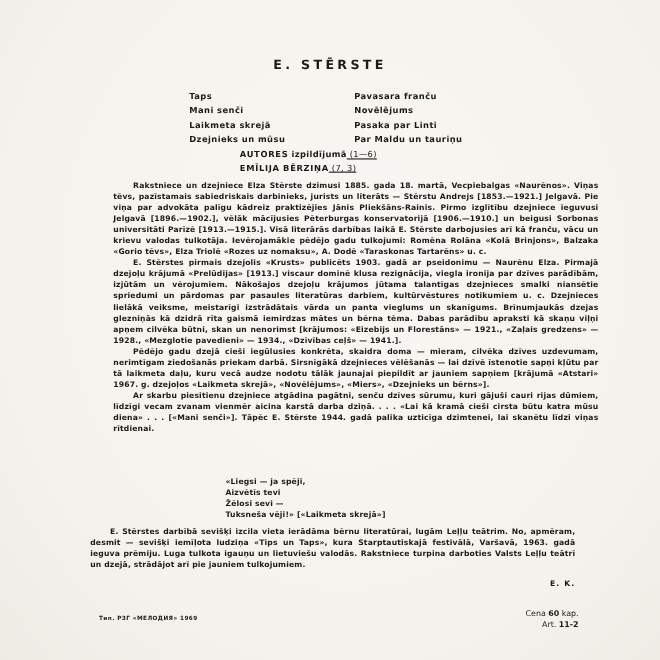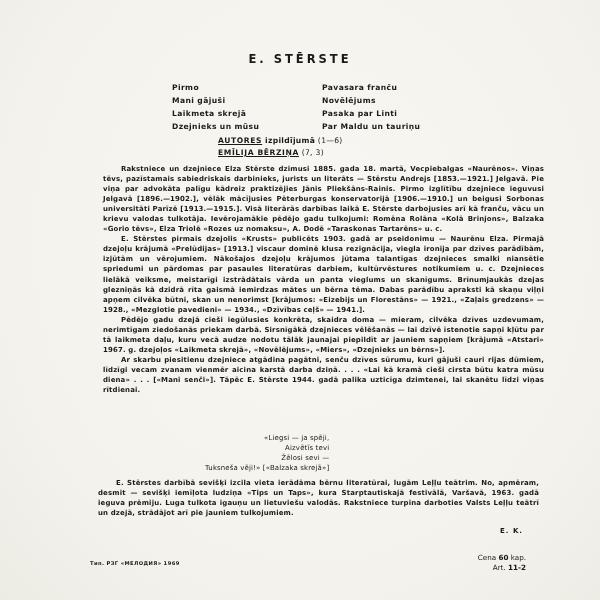"Pirmo" span.t { text: Pirmo -> Taps }
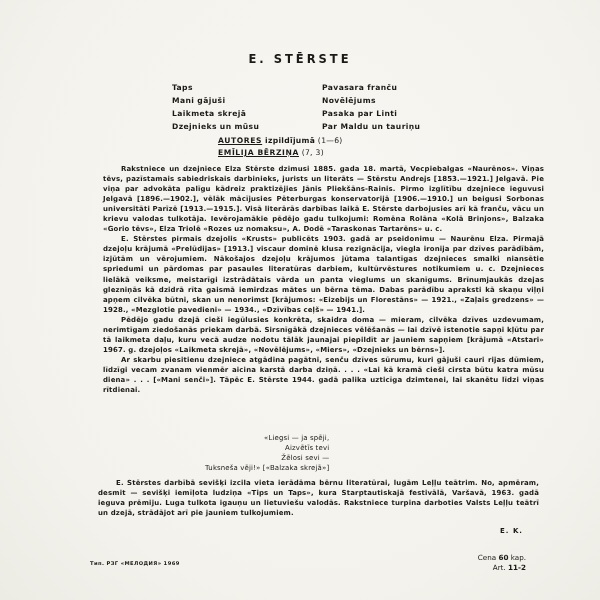"Mani gājuši" span.t { text: gājuši -> senči }
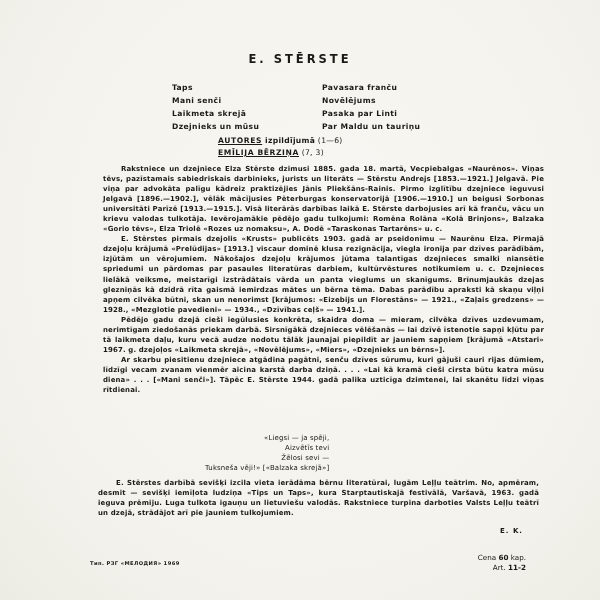"AUTORES" .performers .name { text-decoration: underline -> none }
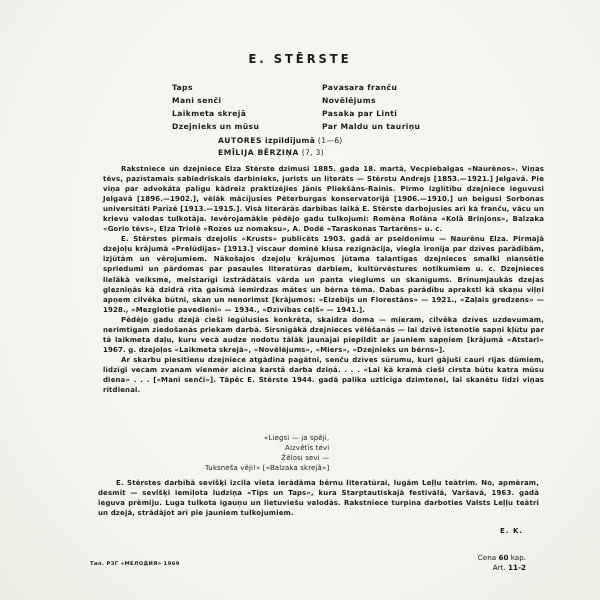"(1—6)" .performers .range { text-decoration: none -> underline }
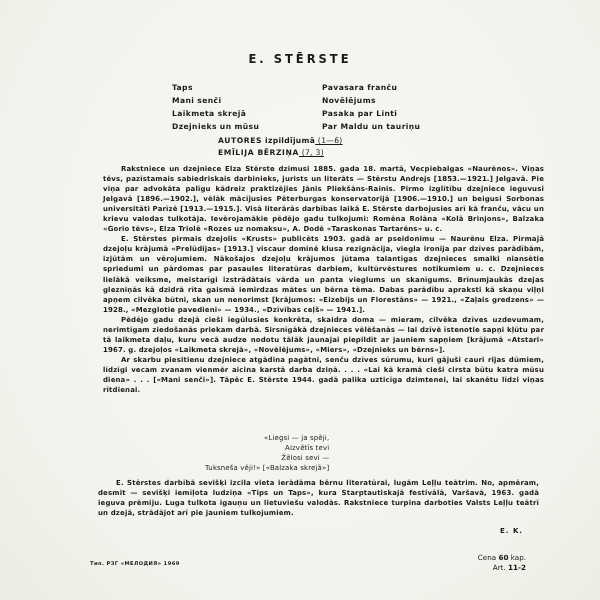"«Liegsi — ja spēji," .poem { font-weight: normal -> bold; text-align: right -> none }
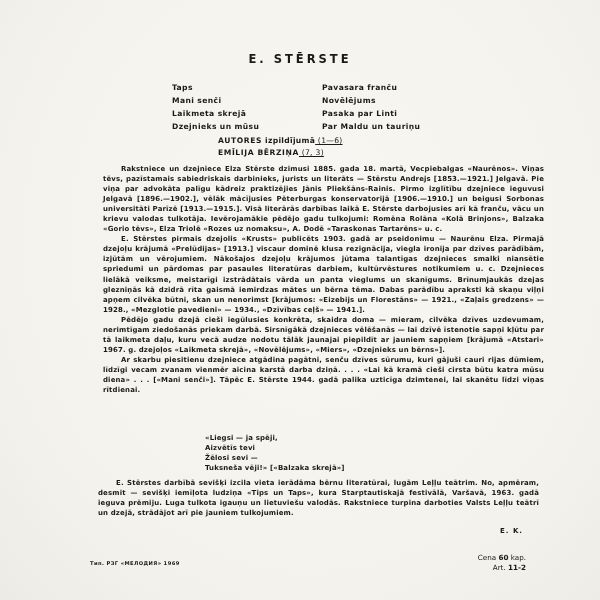"Tuksneša vēji!» [«Balzaka skrejā»]" span.l { text: Balzaka -> Laikmeta }
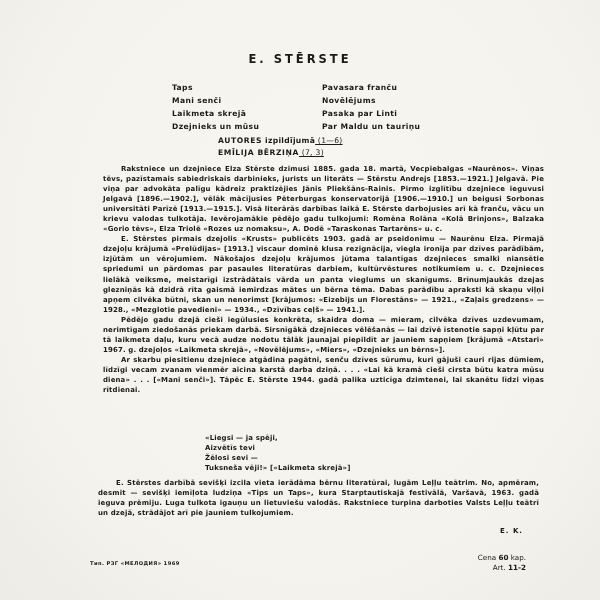"E. Stērstes darbībā sevišķi izcila" .closing { left: 98px -> 82px }
